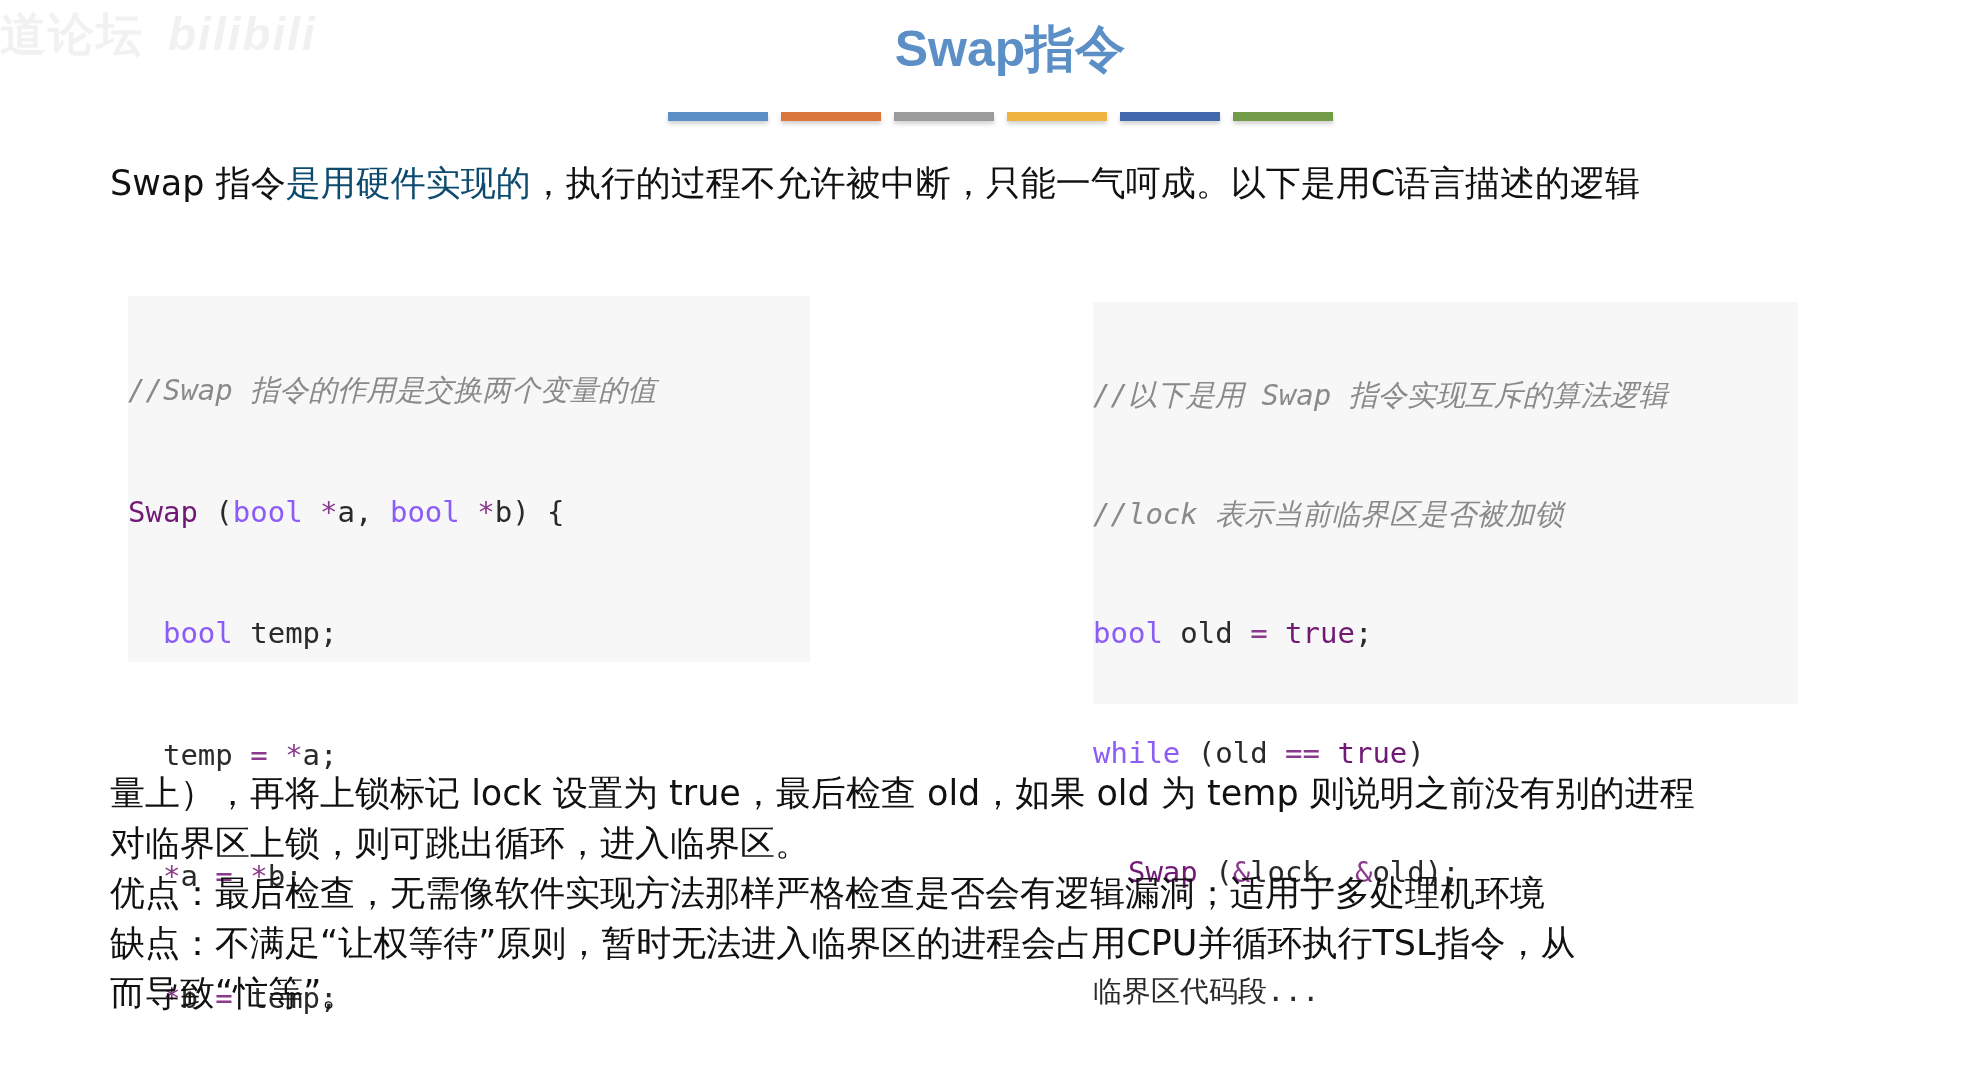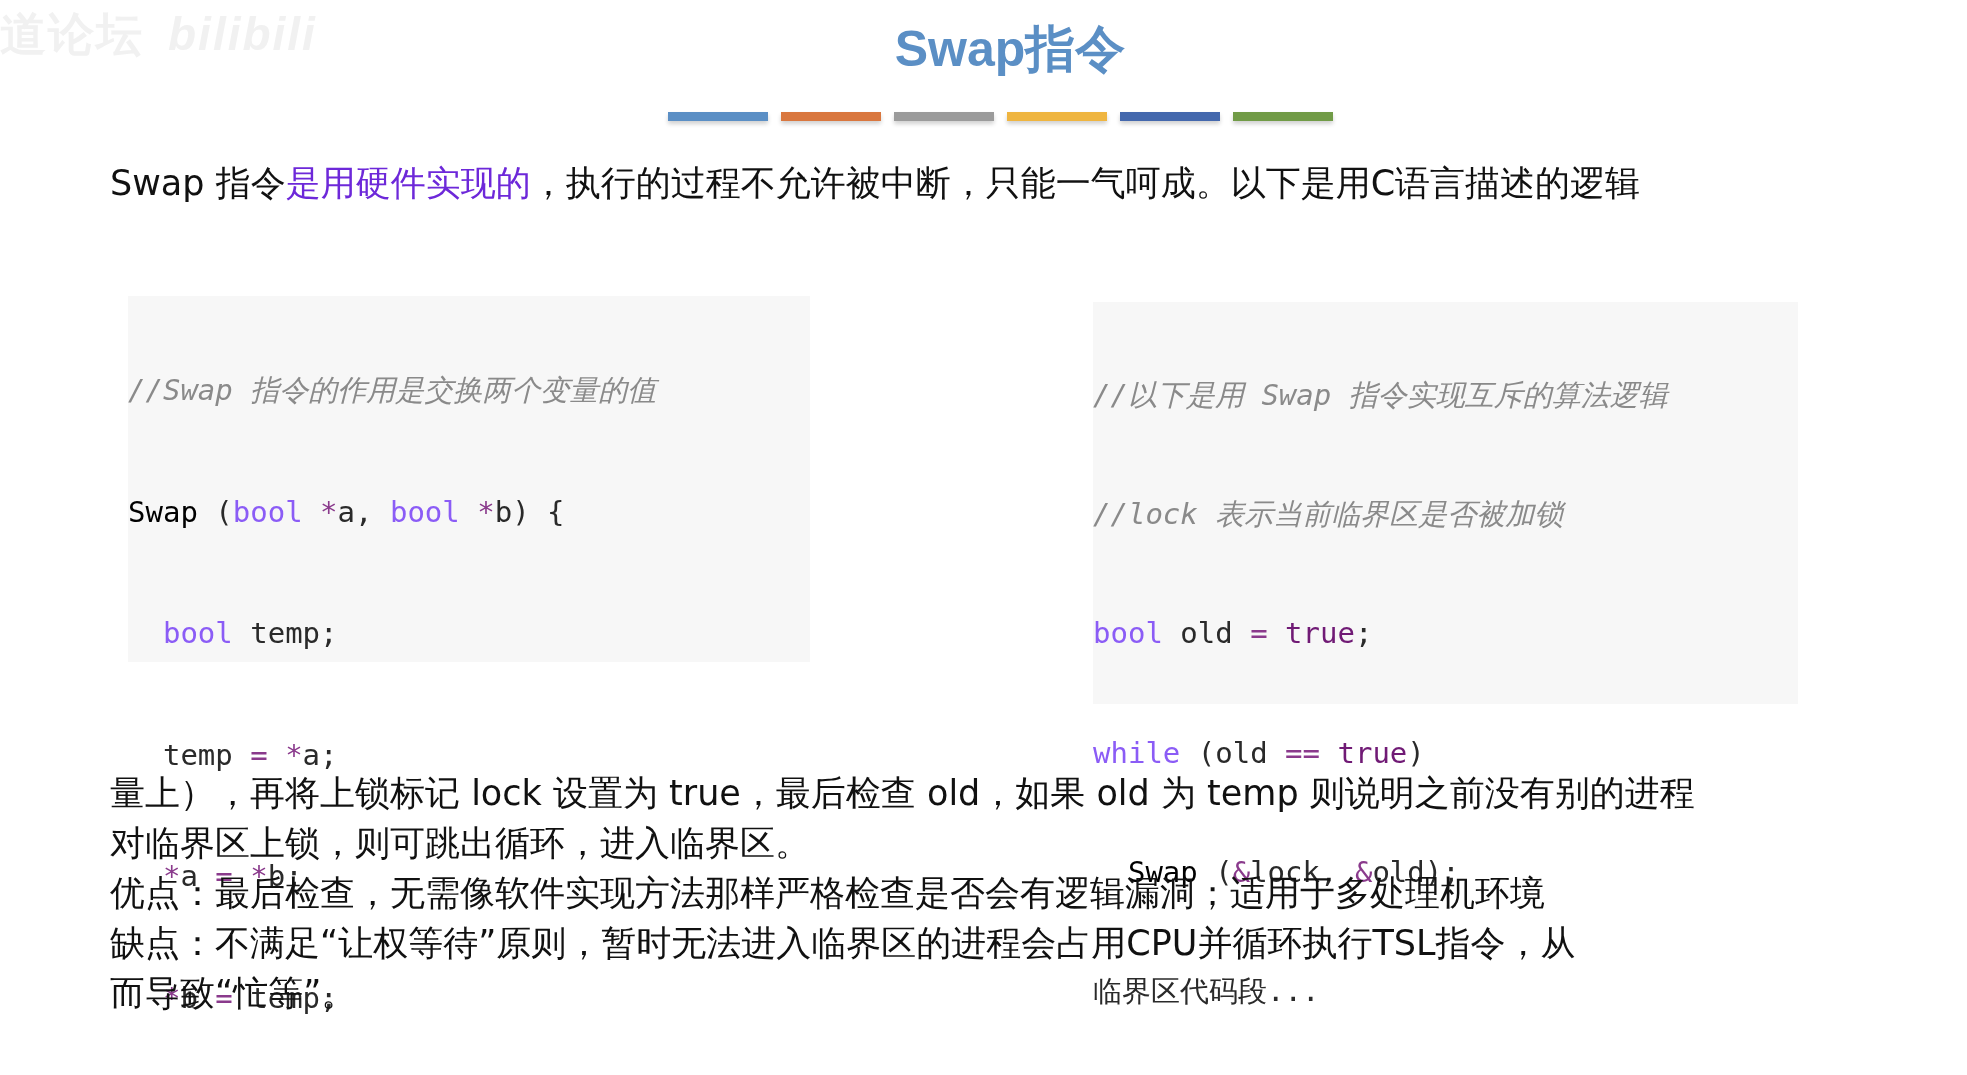"是用硬件实现的" .red { color: #6d28d9 -> #0c4a6e }
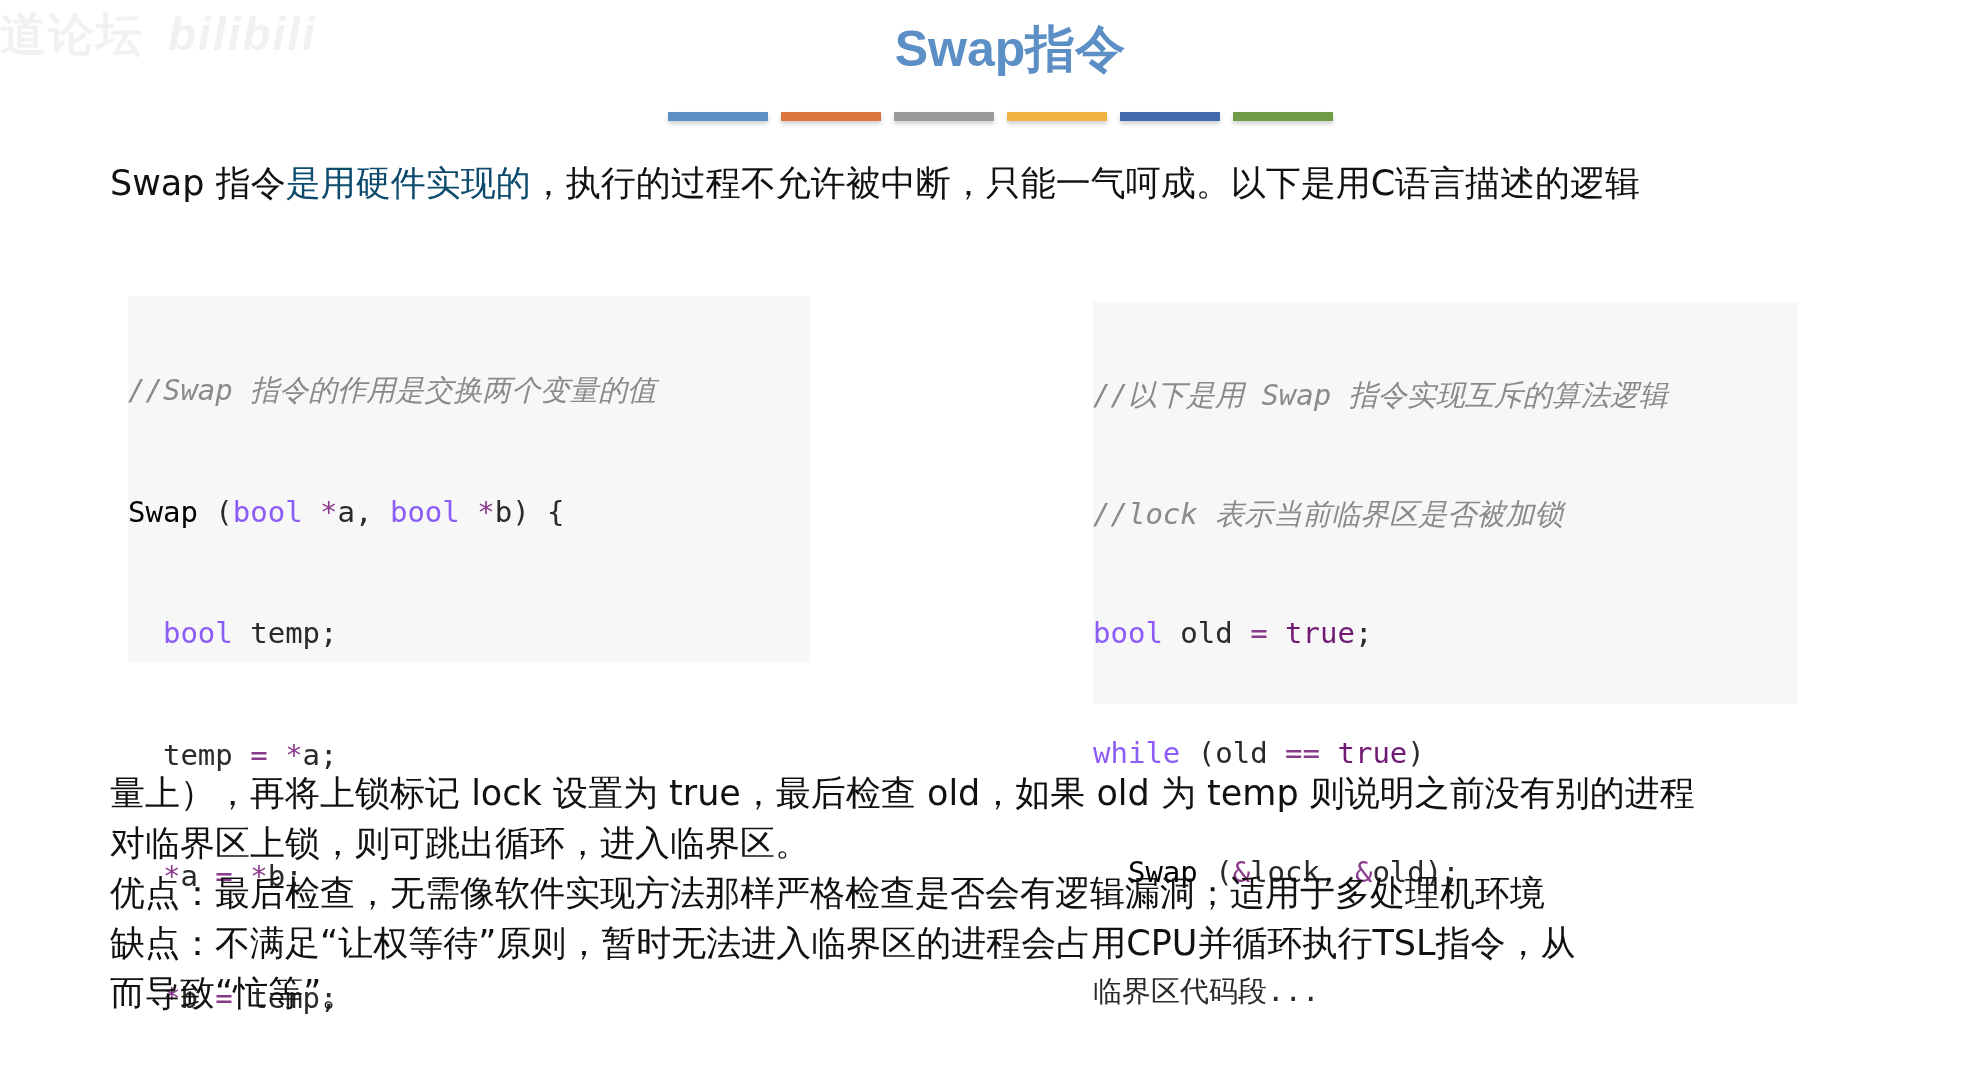"Swap" .fn { color: #000000 -> #701a75 }
